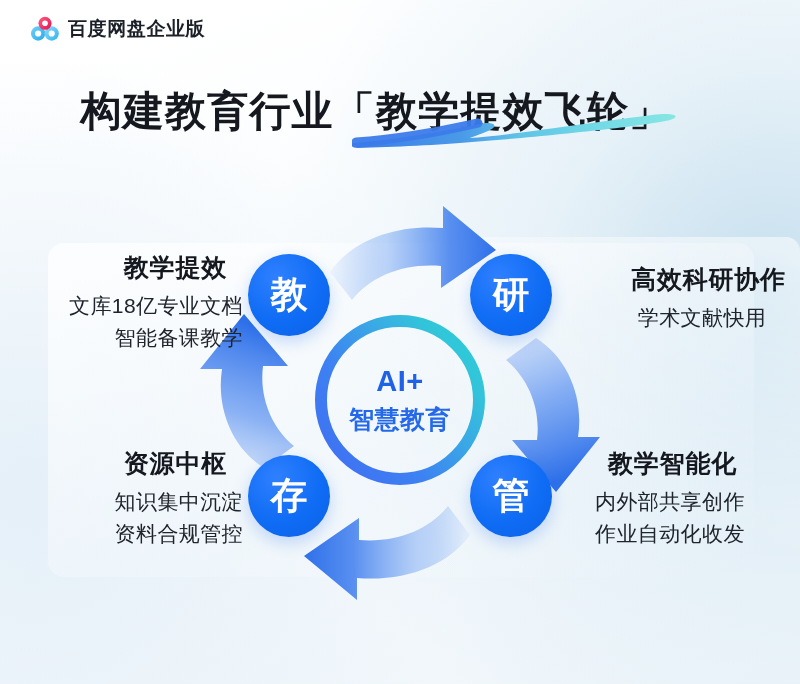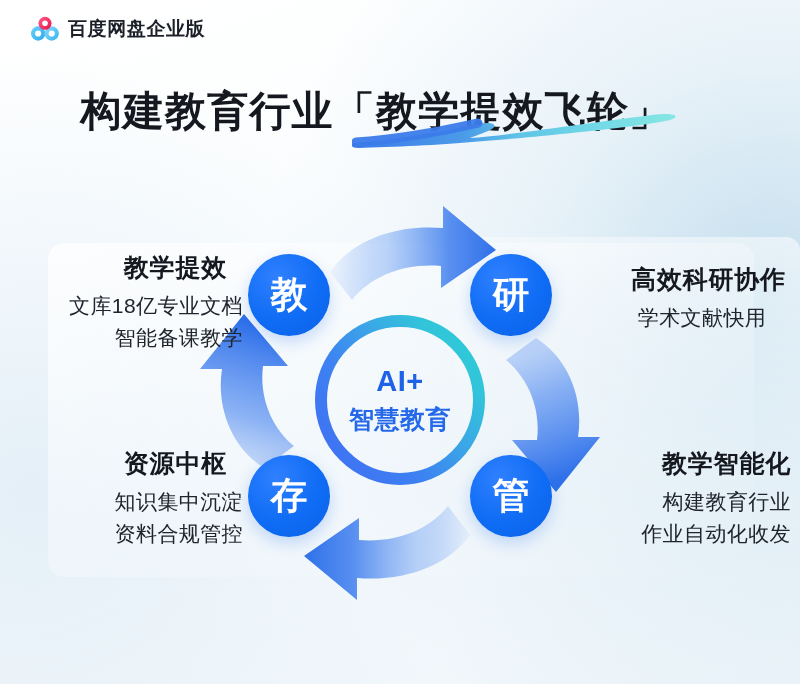"教学智能化" .q-br { text-align: right -> left }
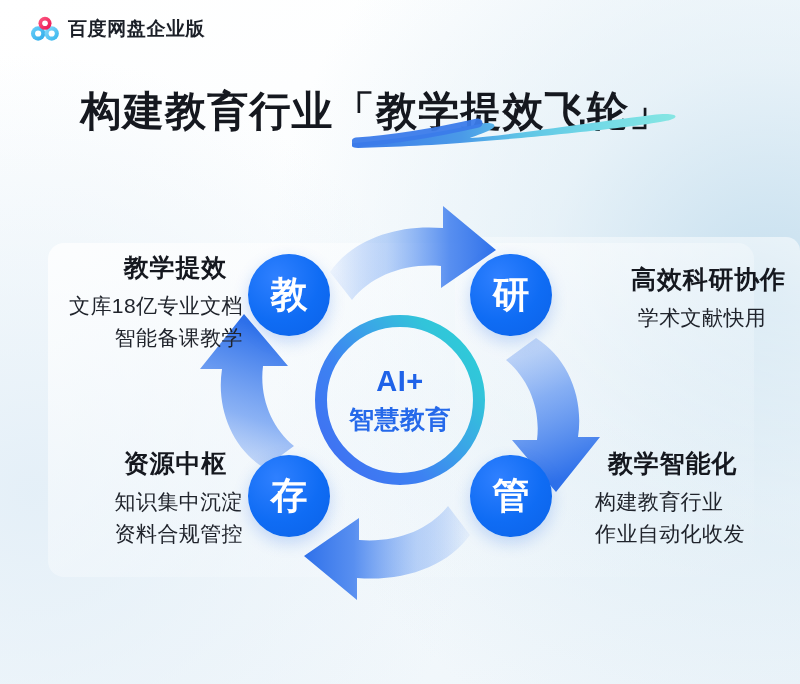"构建教育行业" div.q-line { text: 构建教育行业 -> 内外部共享创作 }
